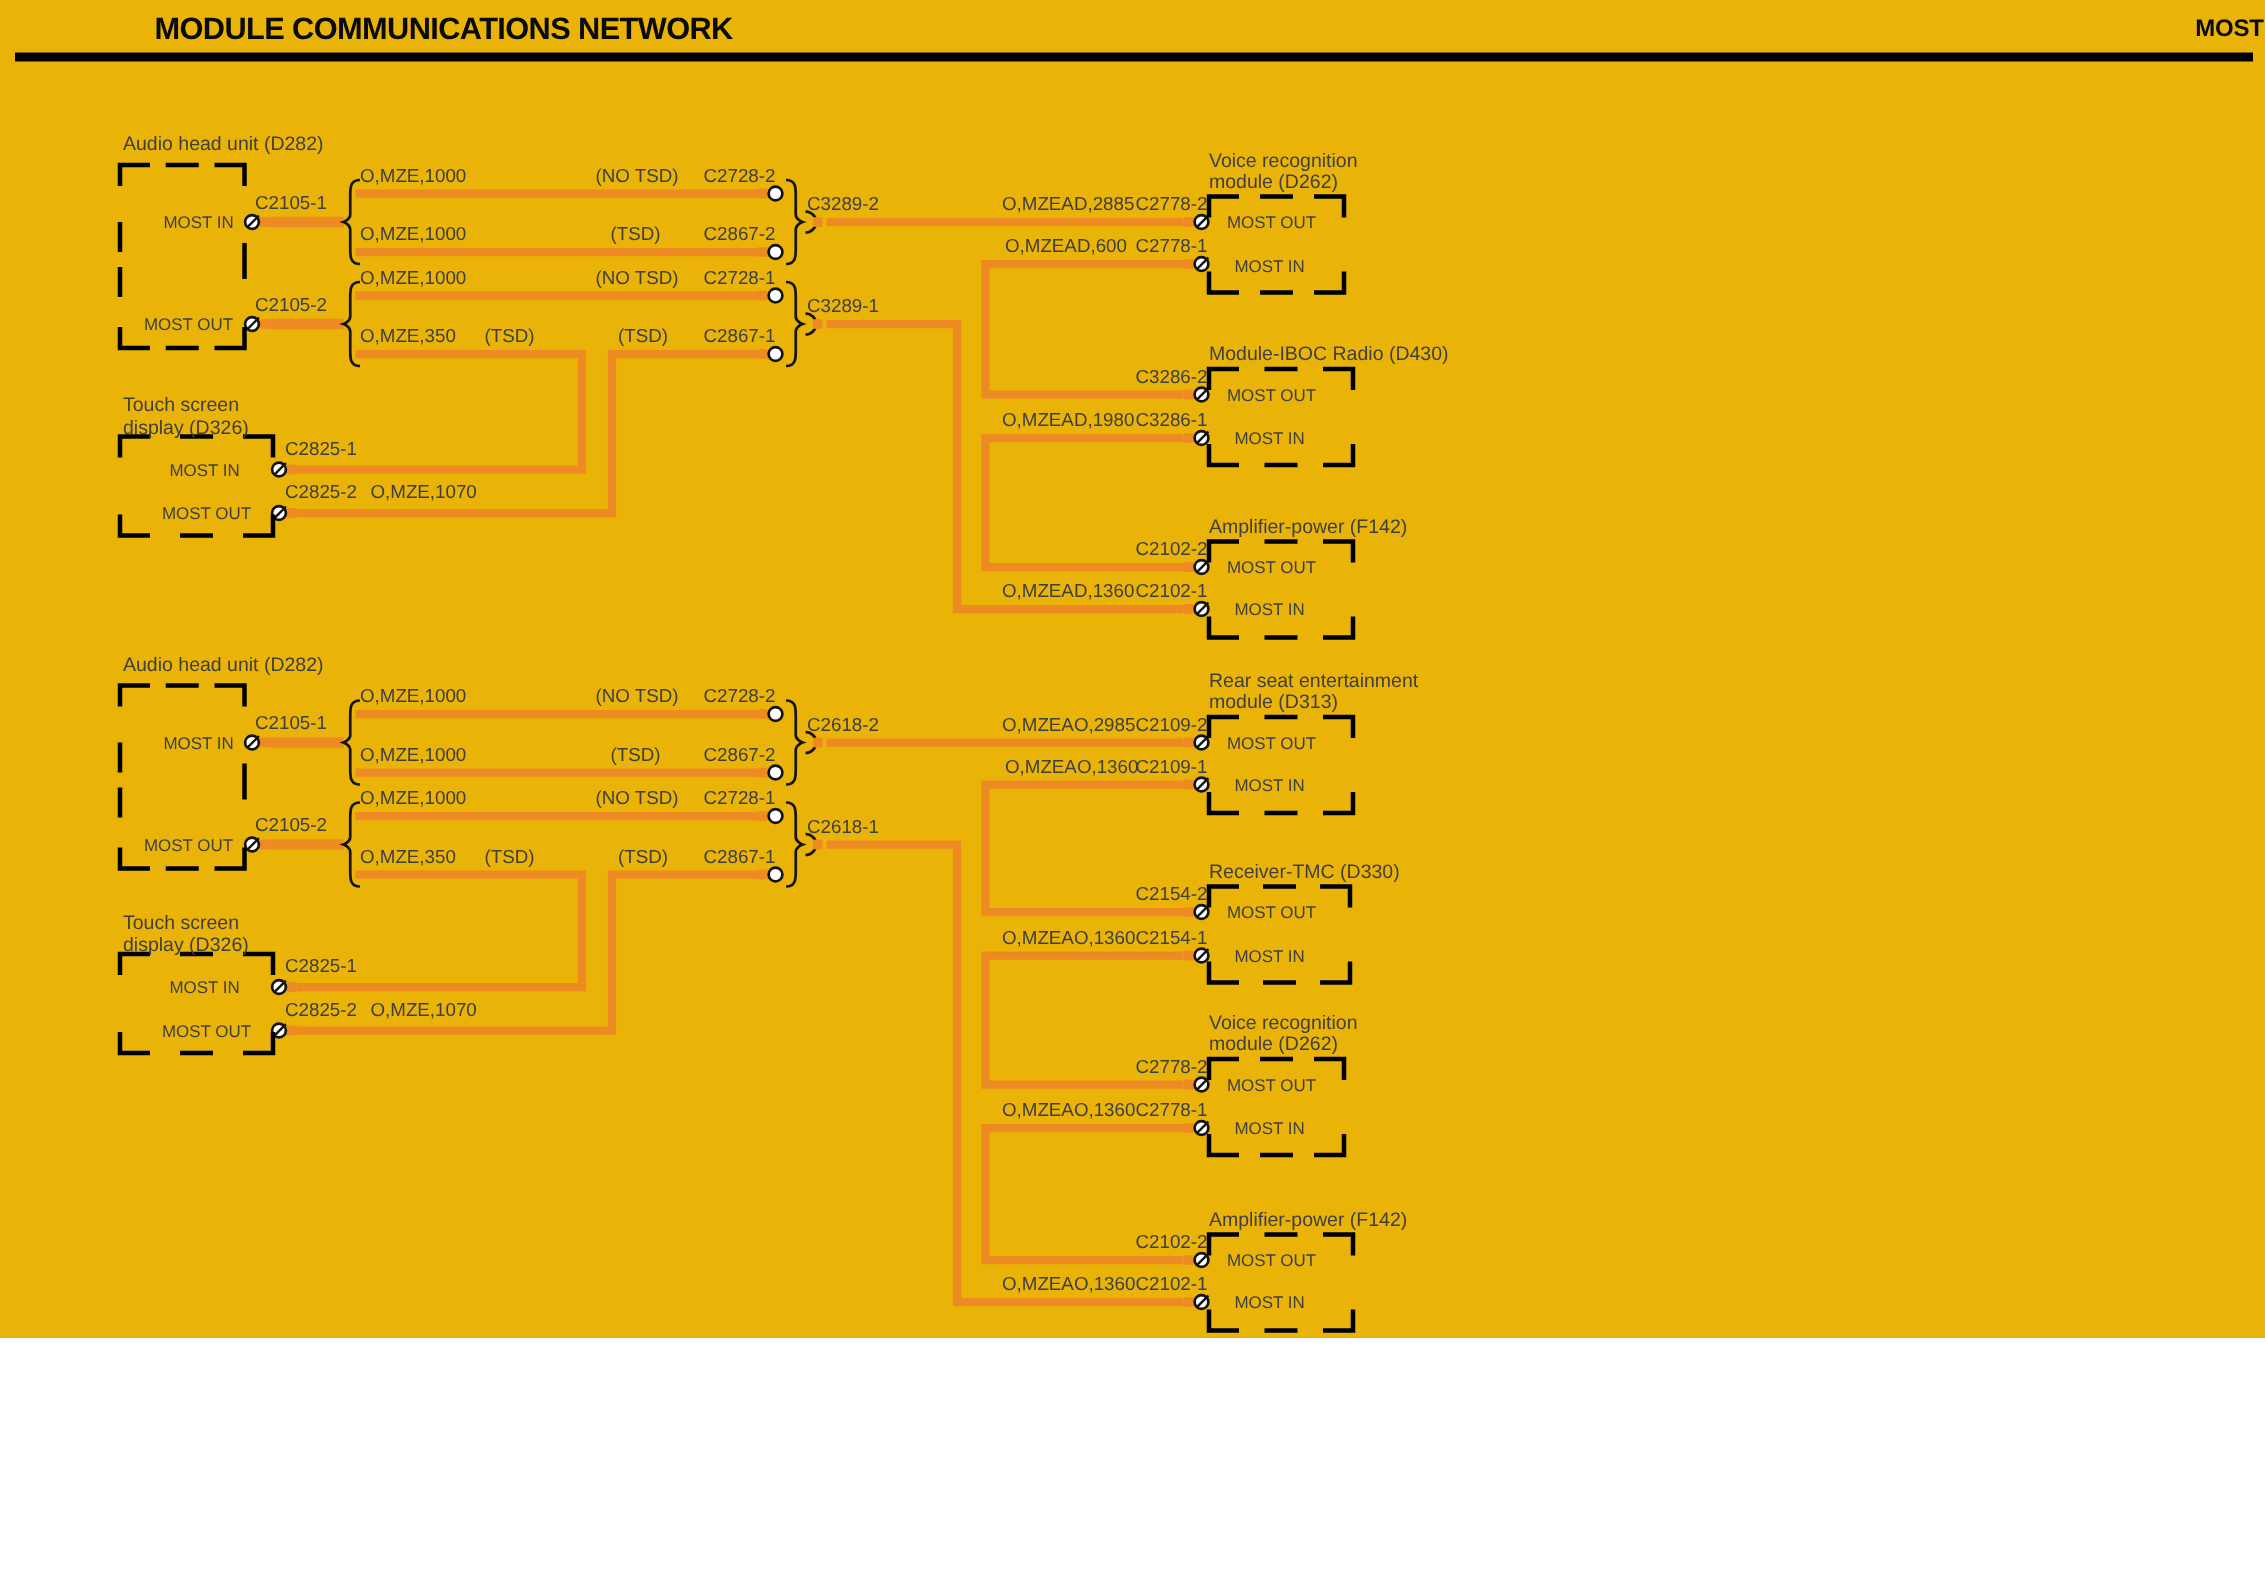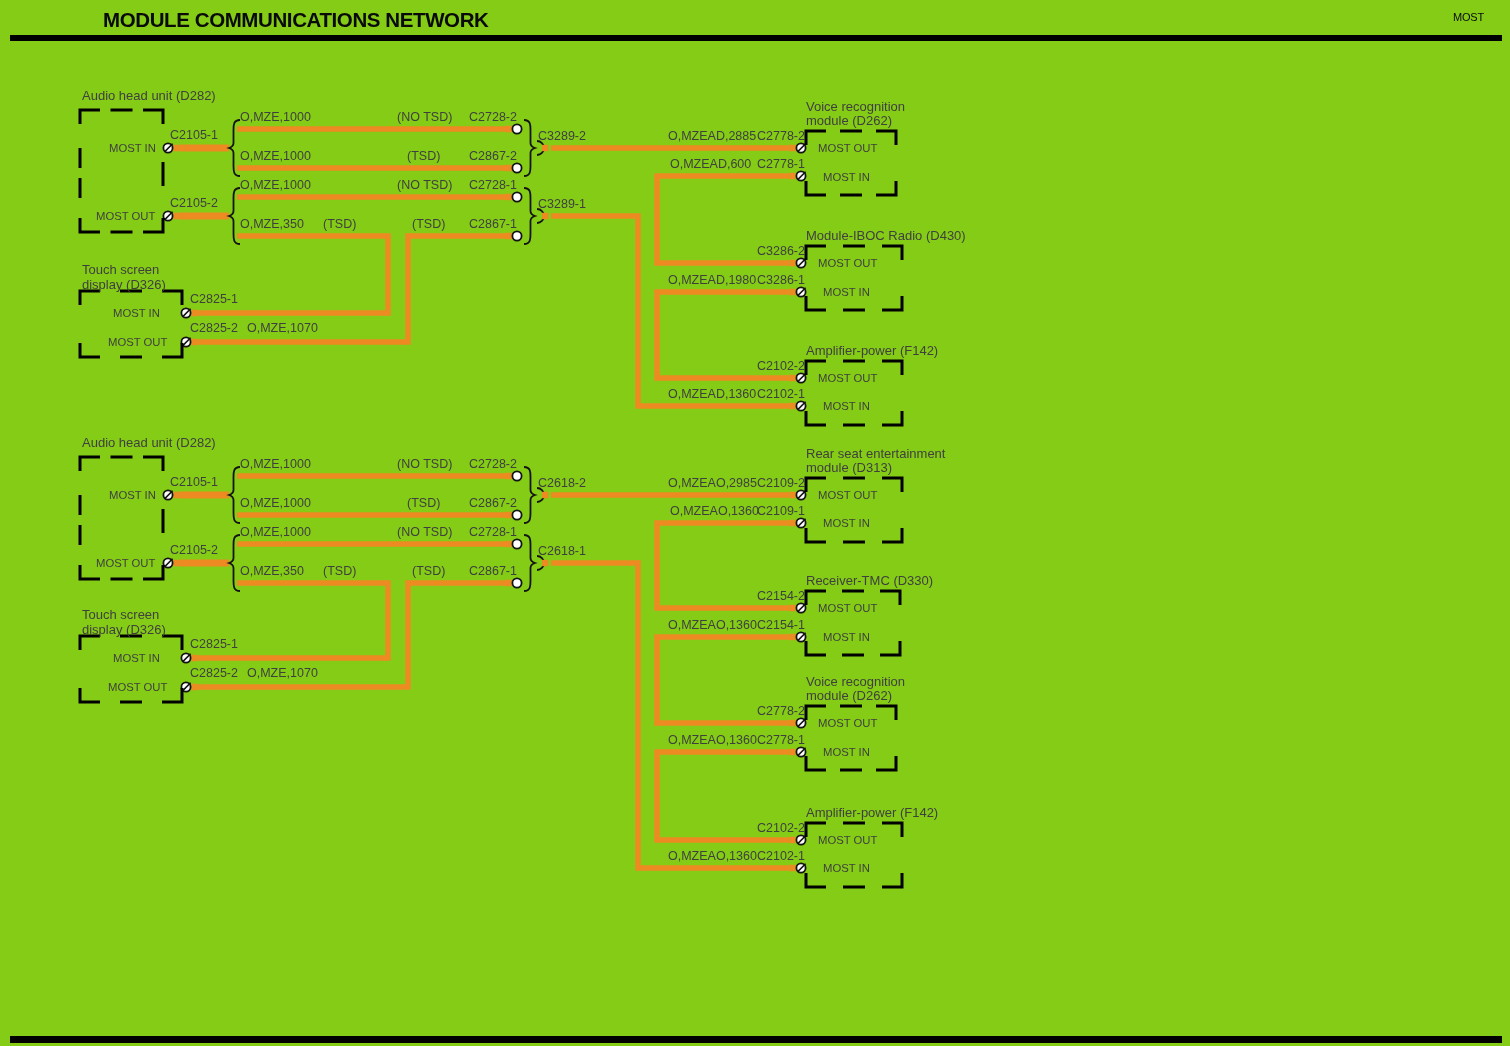"MODULE COMMUNICATIONS NETWORK" #page { background: #84cc16 -> #eab308; height: 1046px -> 892px }
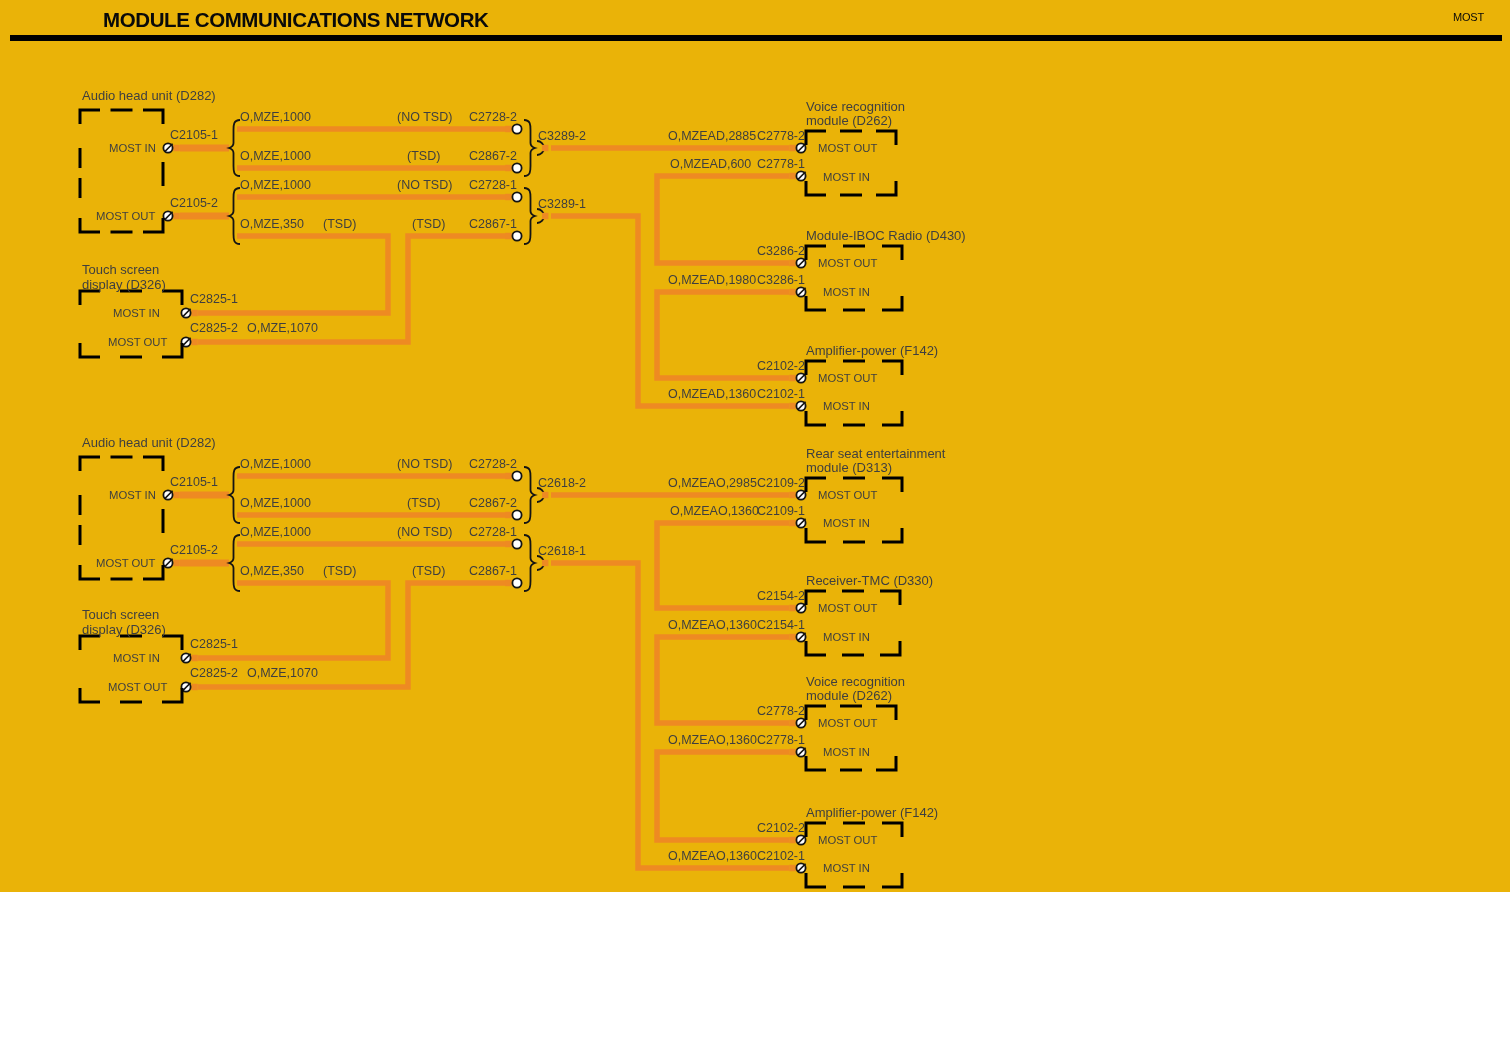"MOST" .hdr-tag { font-size: 11px -> 16px; font-weight: normal -> bold; right: 26px -> 1px }
